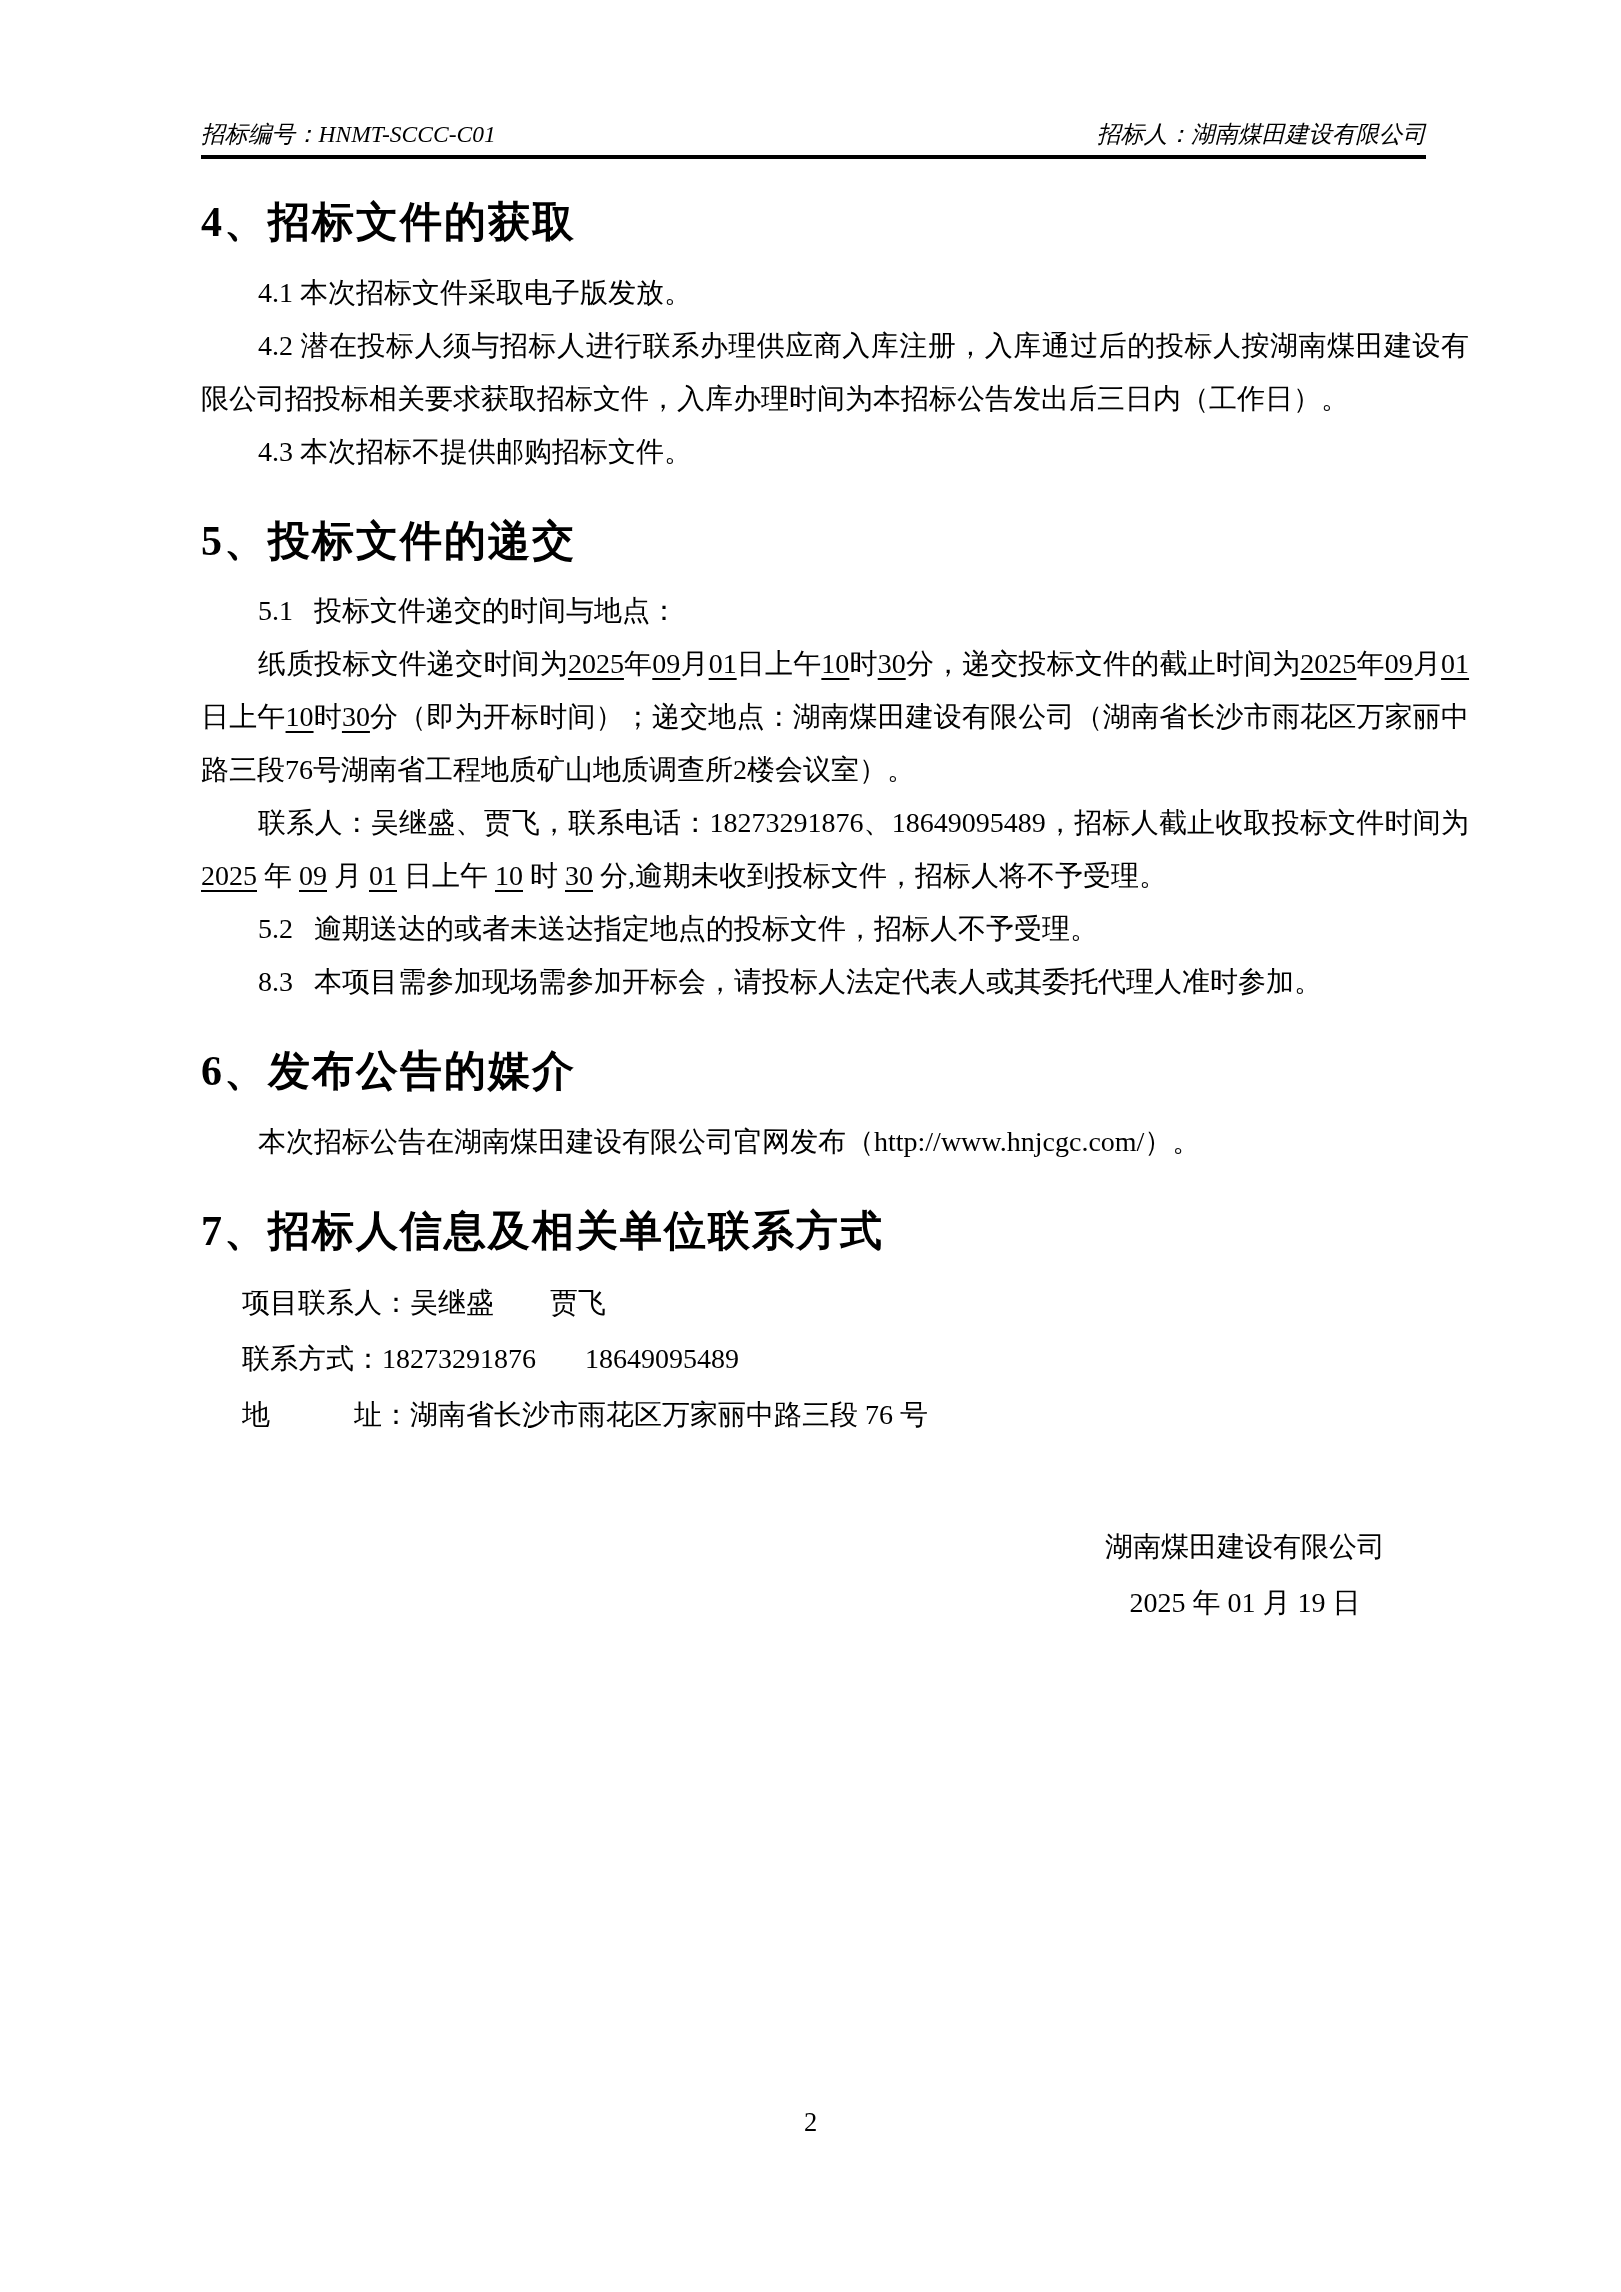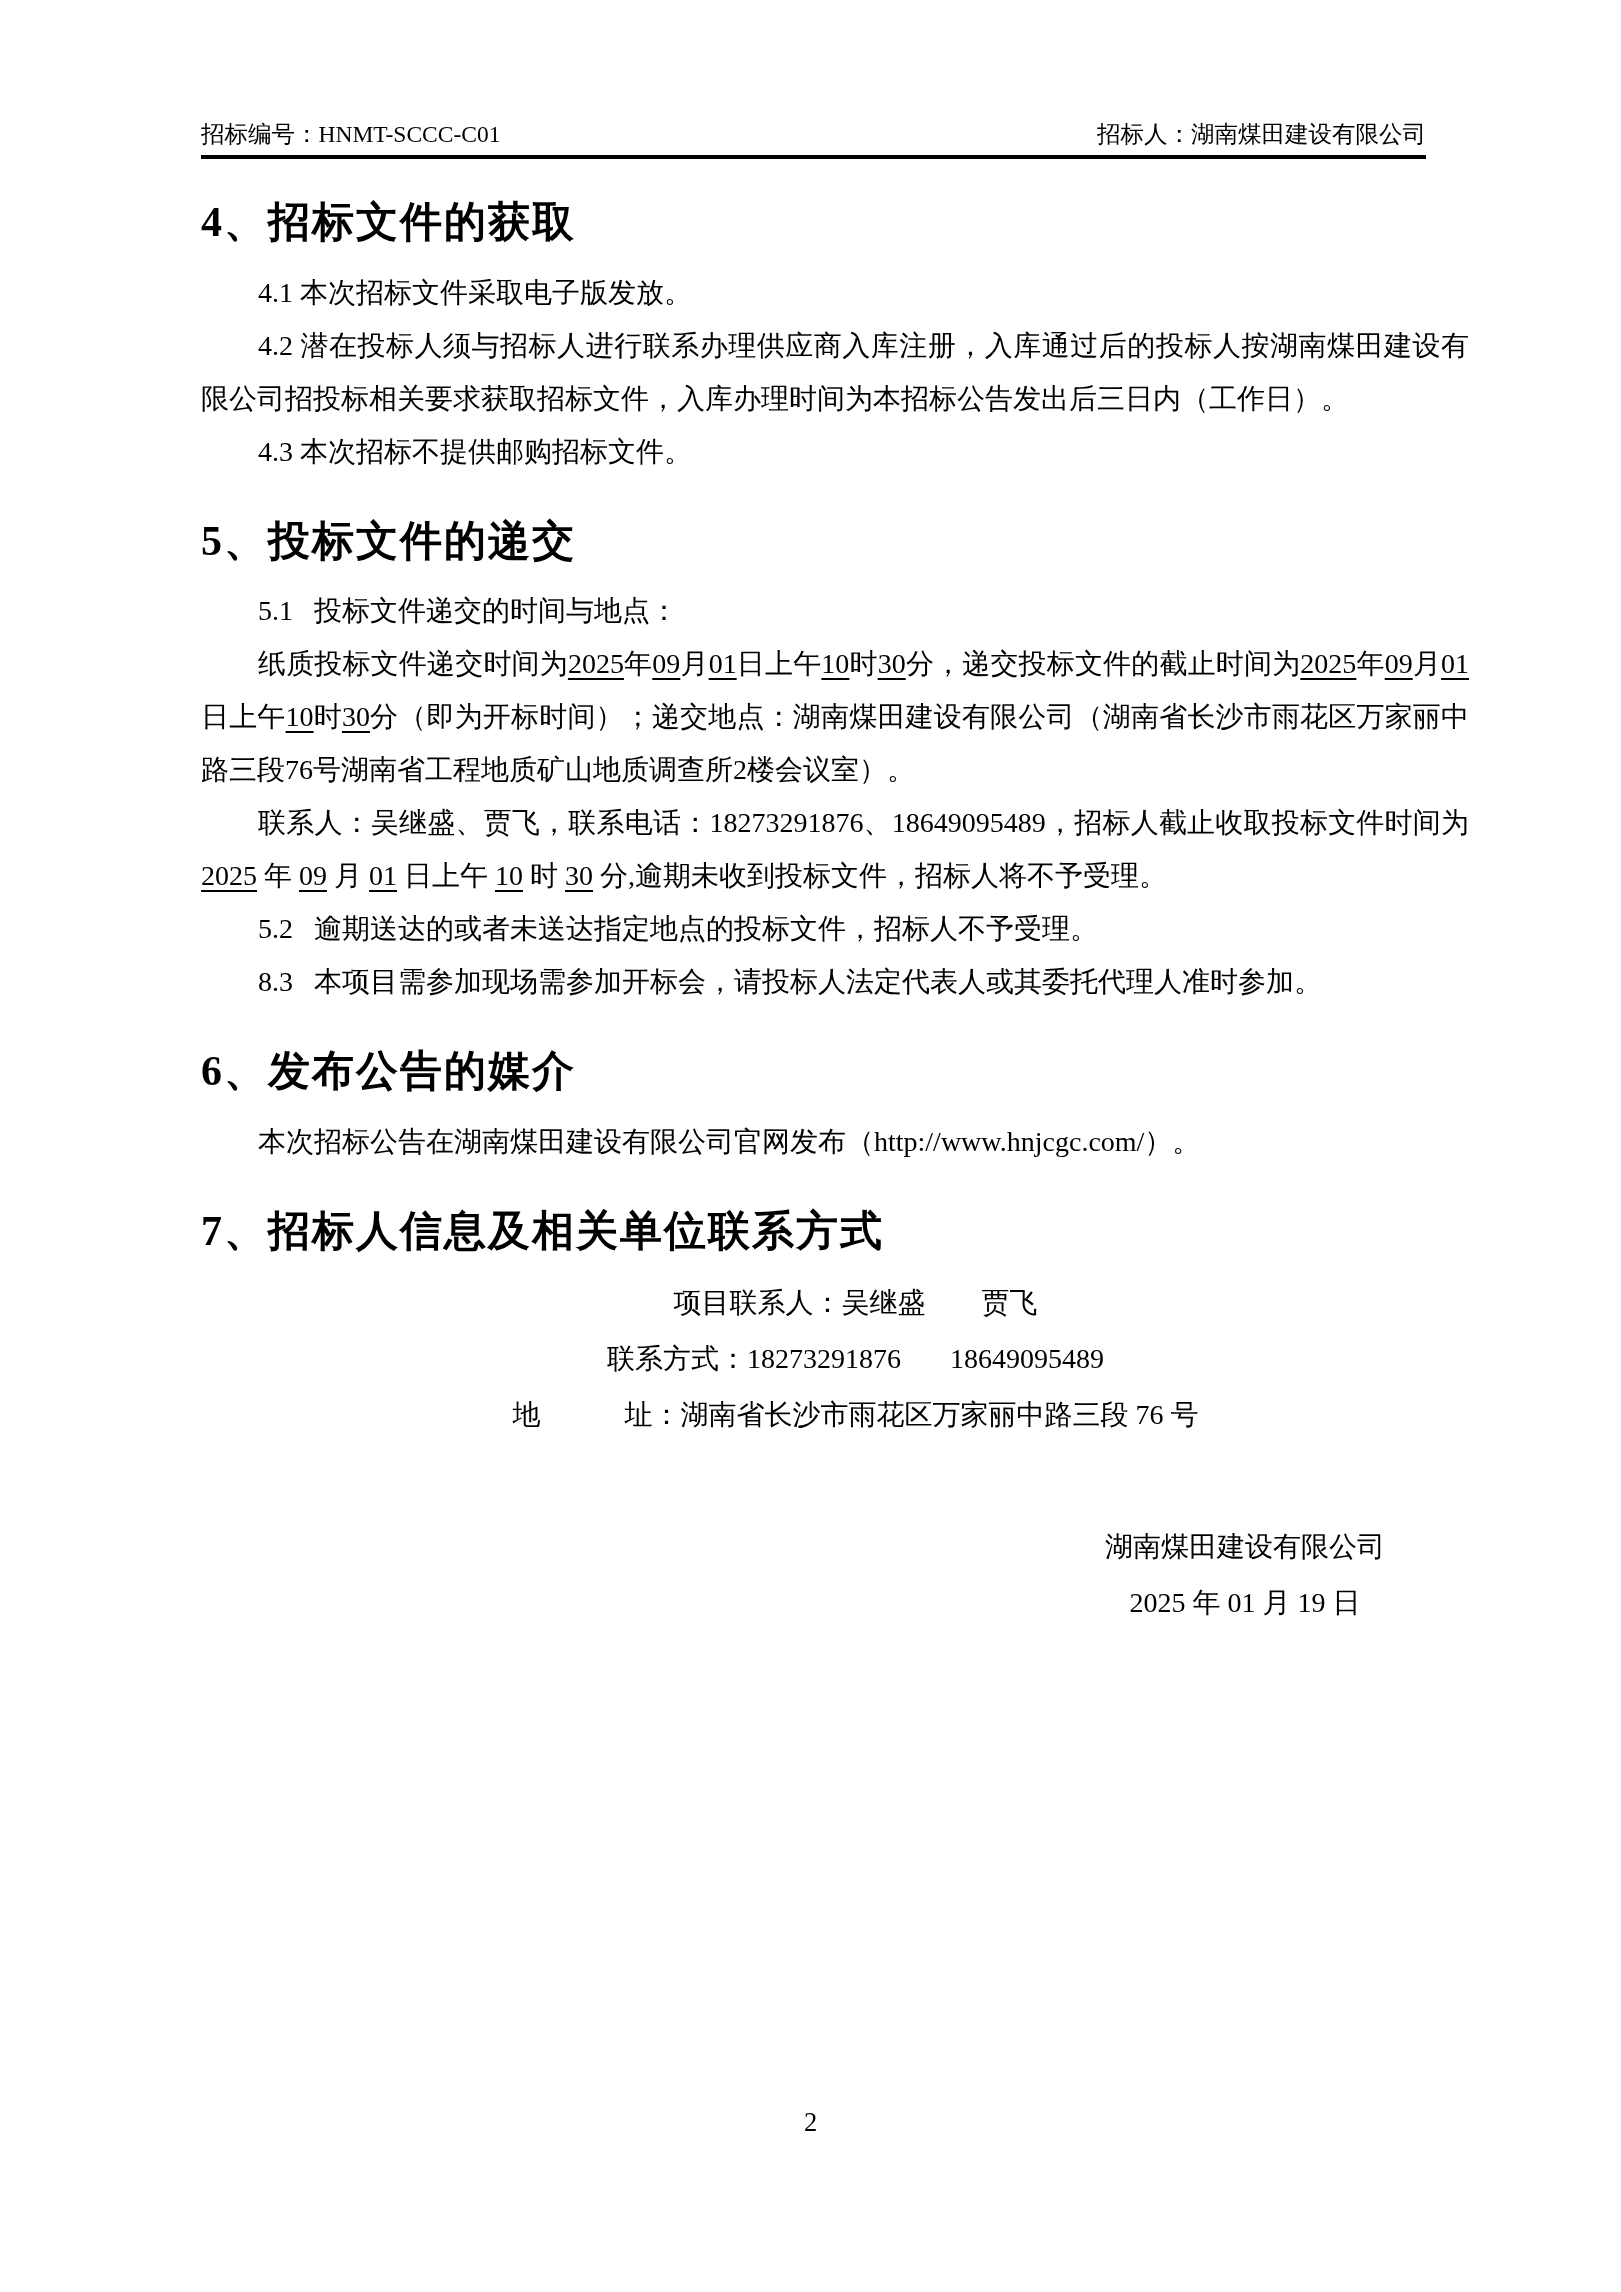"招标编号：HNMT-SCCC-C01" .doc-header { font-style: none -> italic }
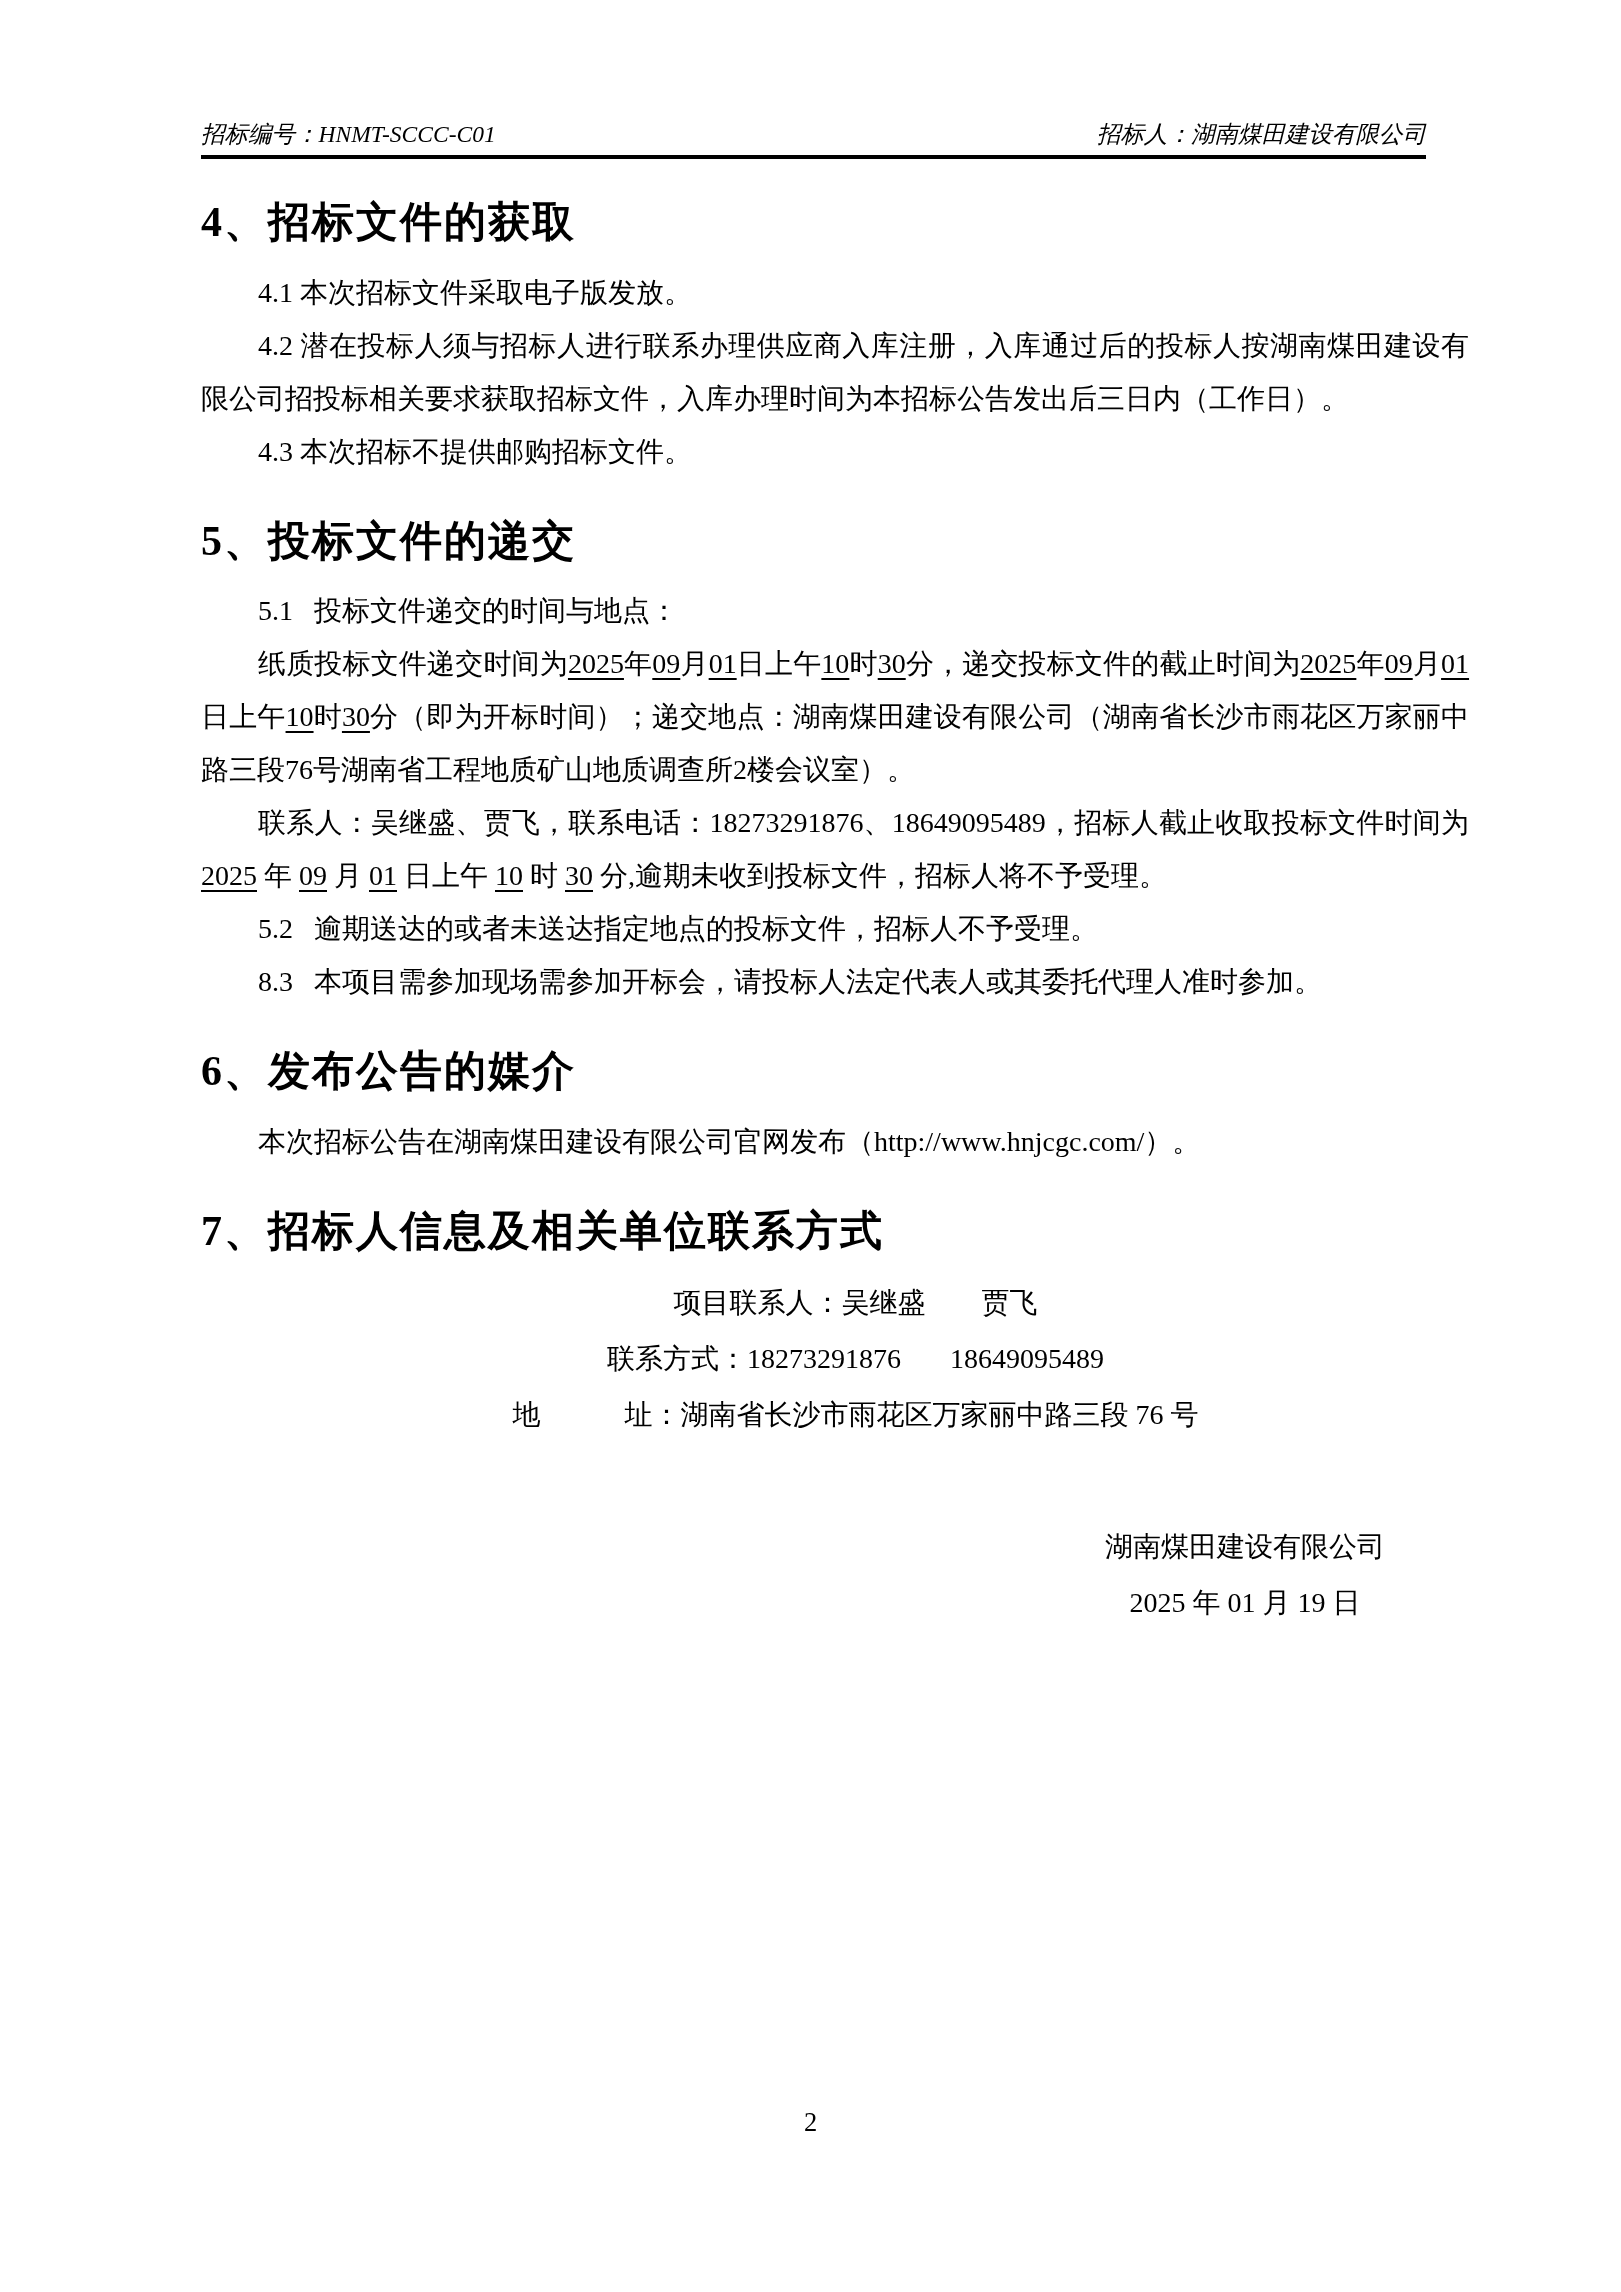"项目联系人：吴继盛 贾飞" .contact-line { text-align: center -> none }
